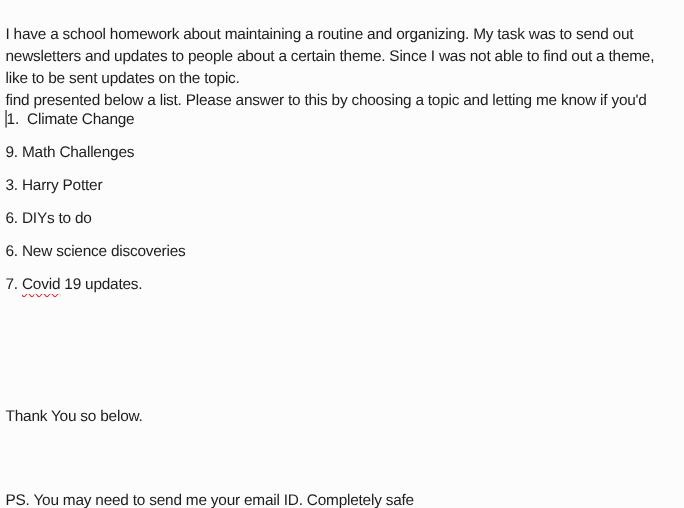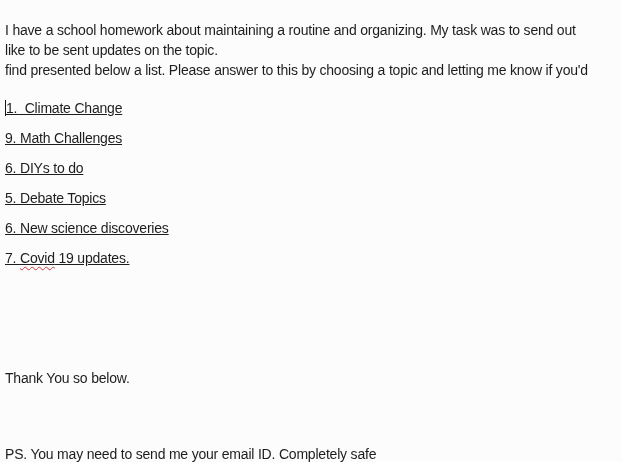"newsletters and updates to people" div.textline { html: none -> <div>newsletters and updates to people about a certain theme. Since I was not able to find out a theme,</div> }
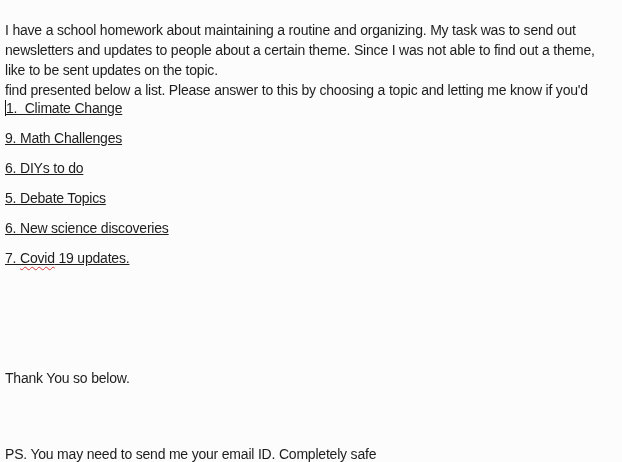"1. Climate Change" .topic-item { text-decoration: underline -> none }
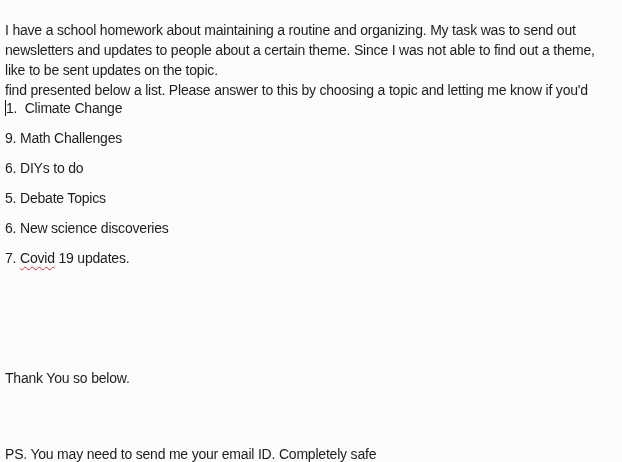"3. Harry Potter" div.textline { html: none -> <div><span>3. Harry Potter</span></div> }
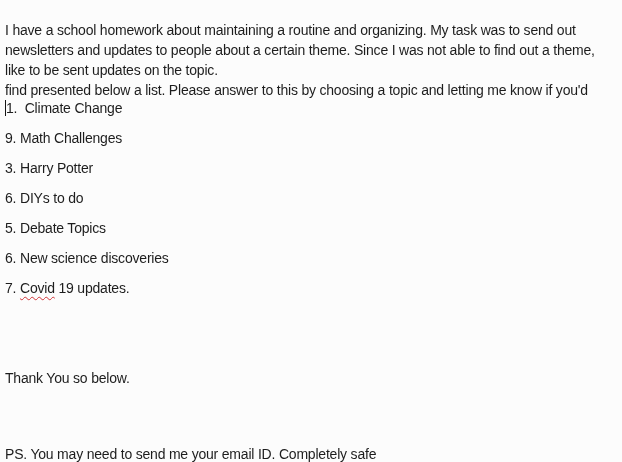"5. Debate Topics" div.textline { html: <div><span>5. Debate Topics</span></div> -> none }
